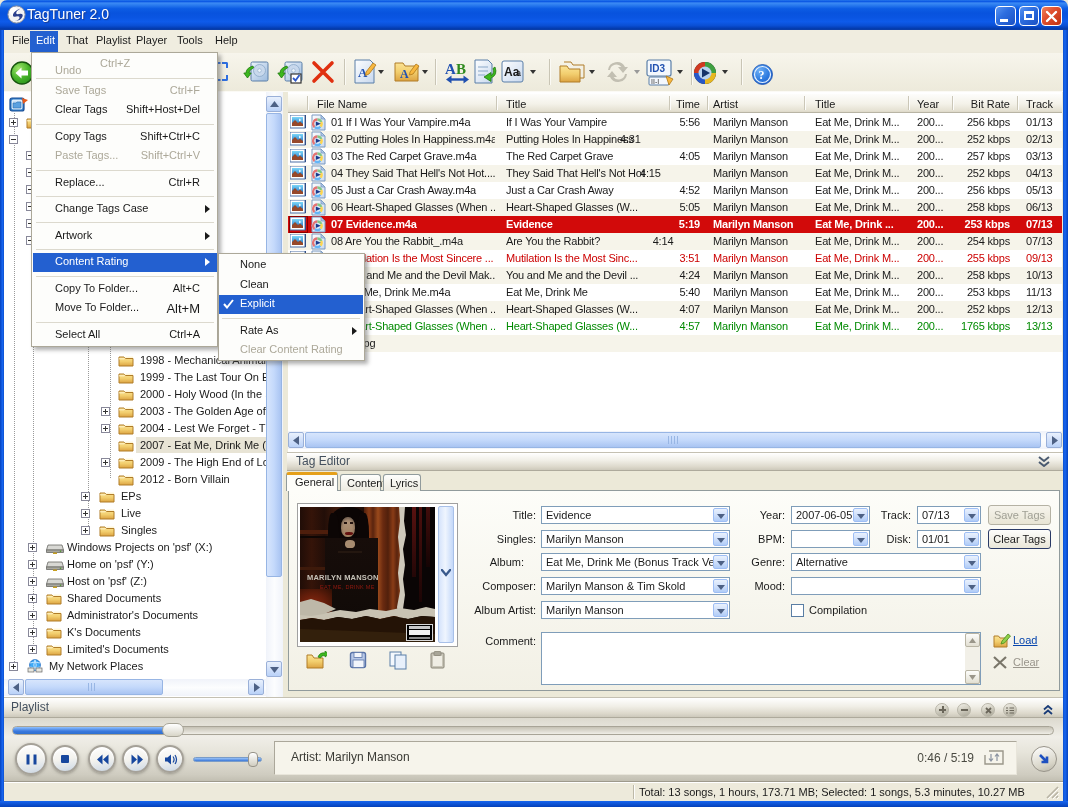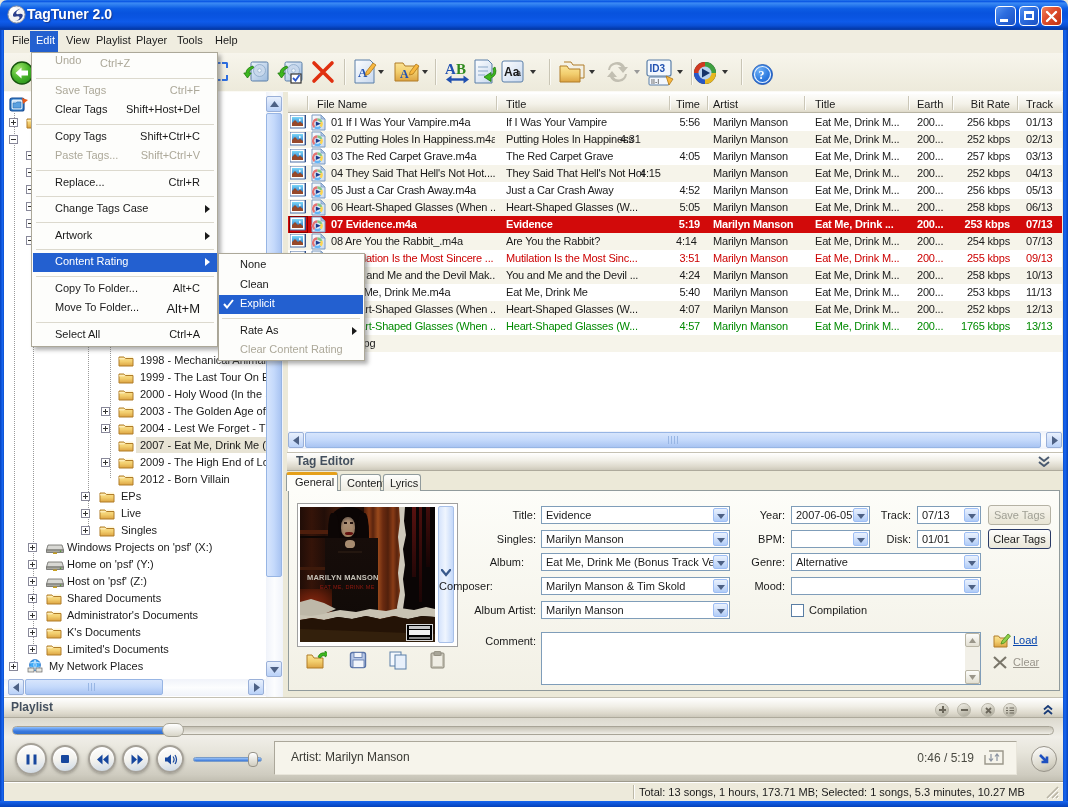"TagTuner 2.0" div.a { font-weight: bold -> normal }
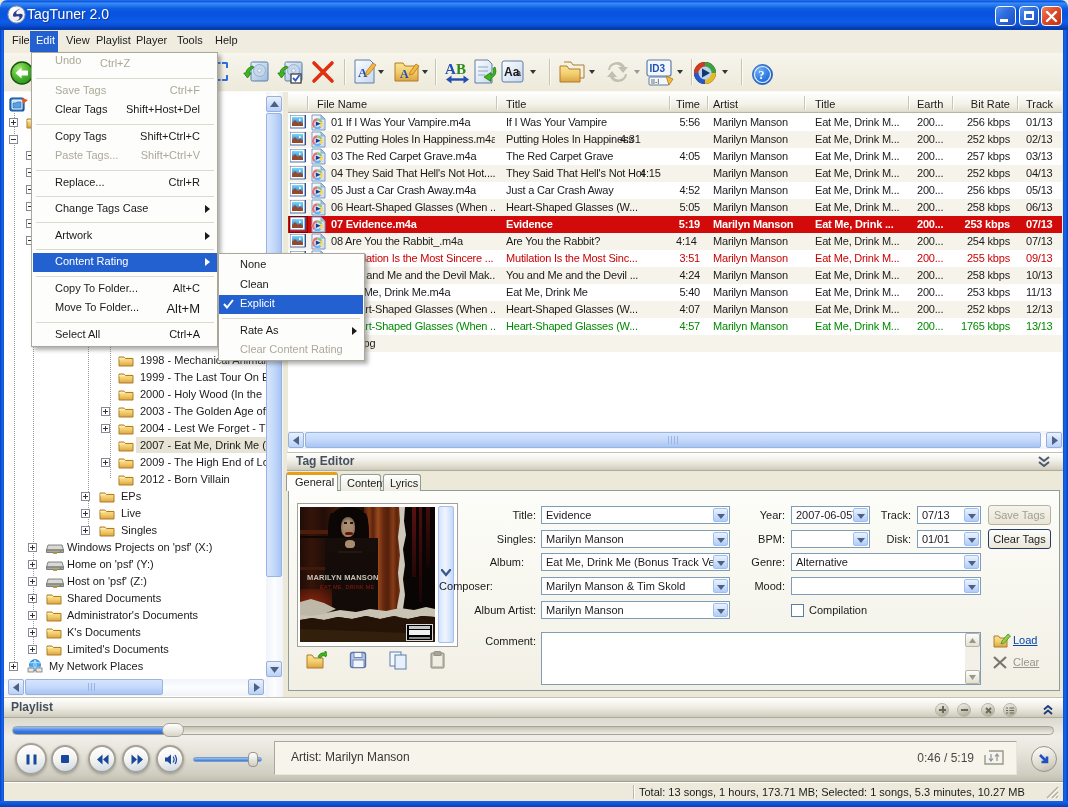"View" div.a { text: View -> That }
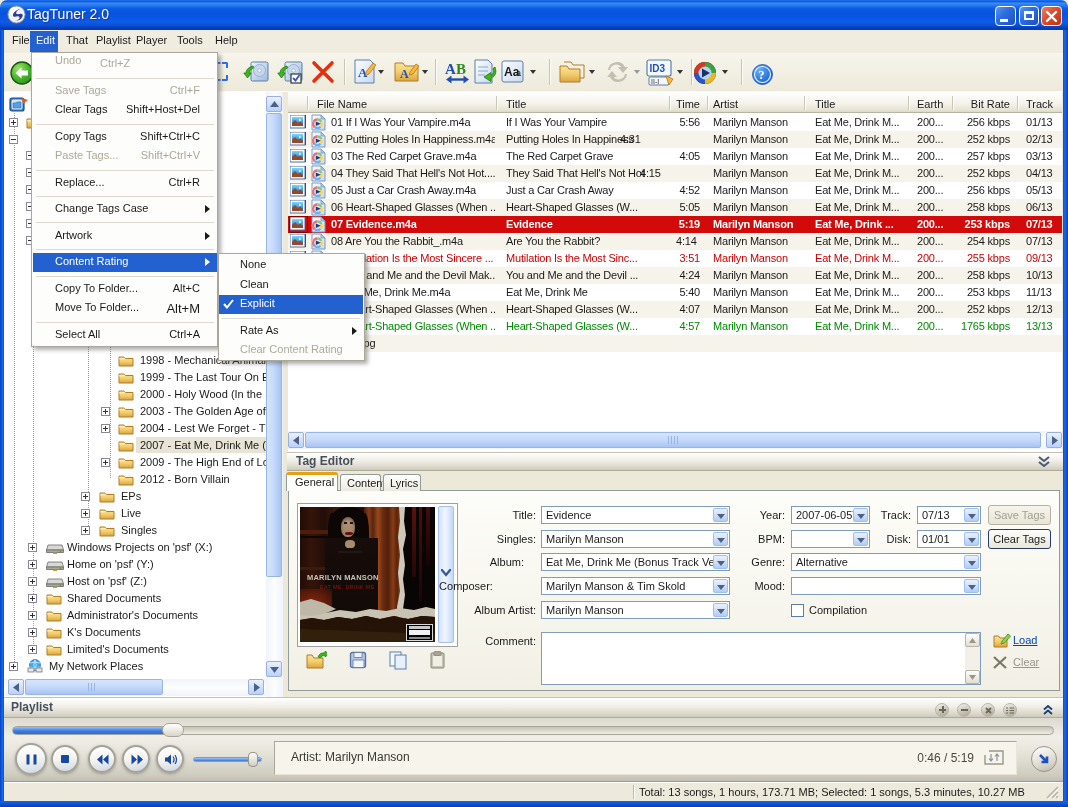"Undo" div.a { top: 54px -> 64px }
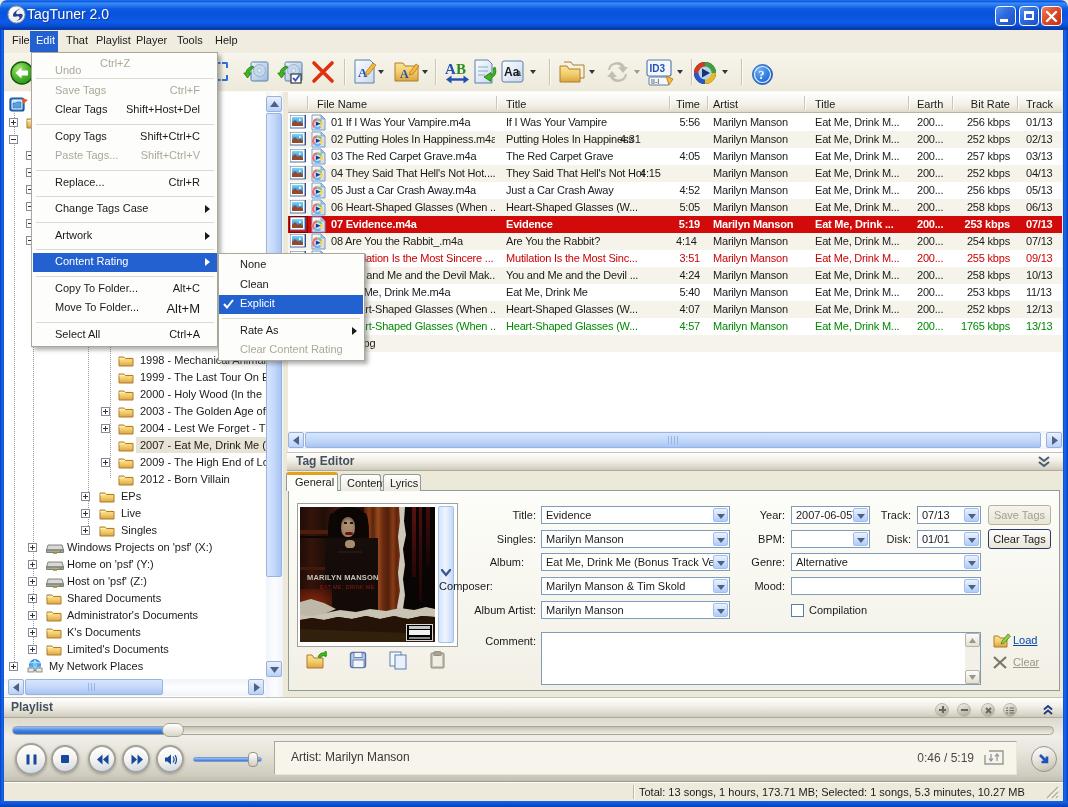"Earth" div.a { text: Earth -> Year }
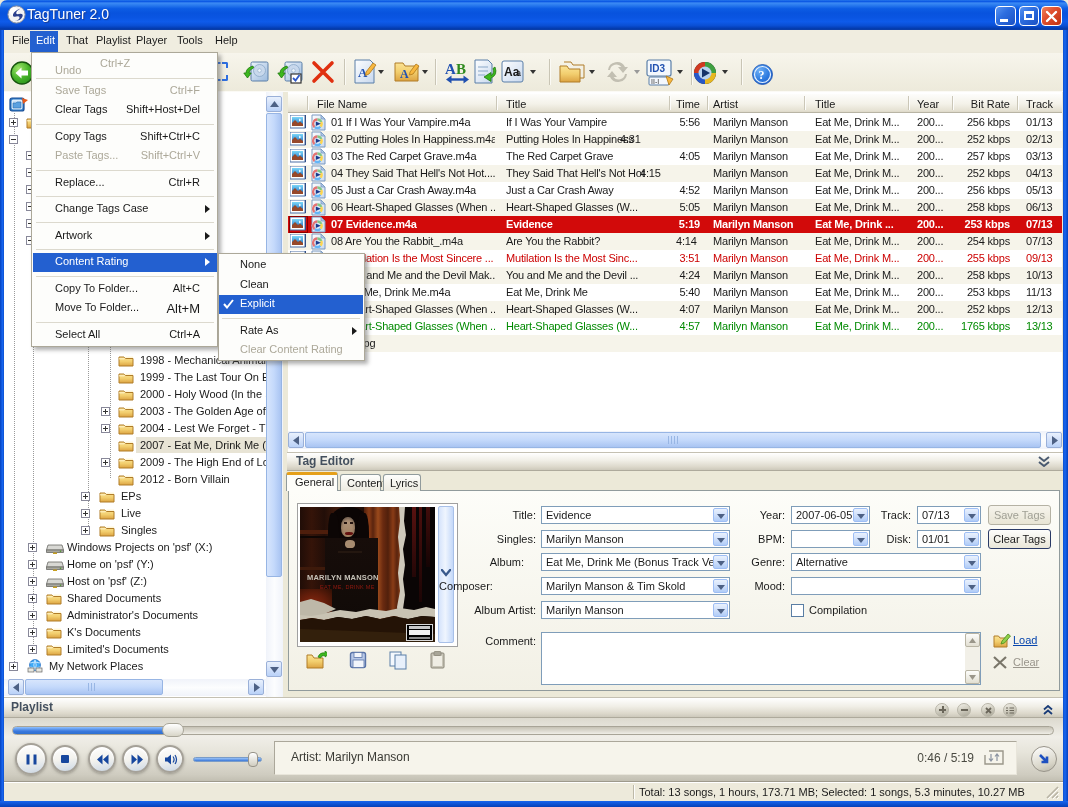"4:14" div.cell { left: 676px -> 633px; text-align: left -> center }
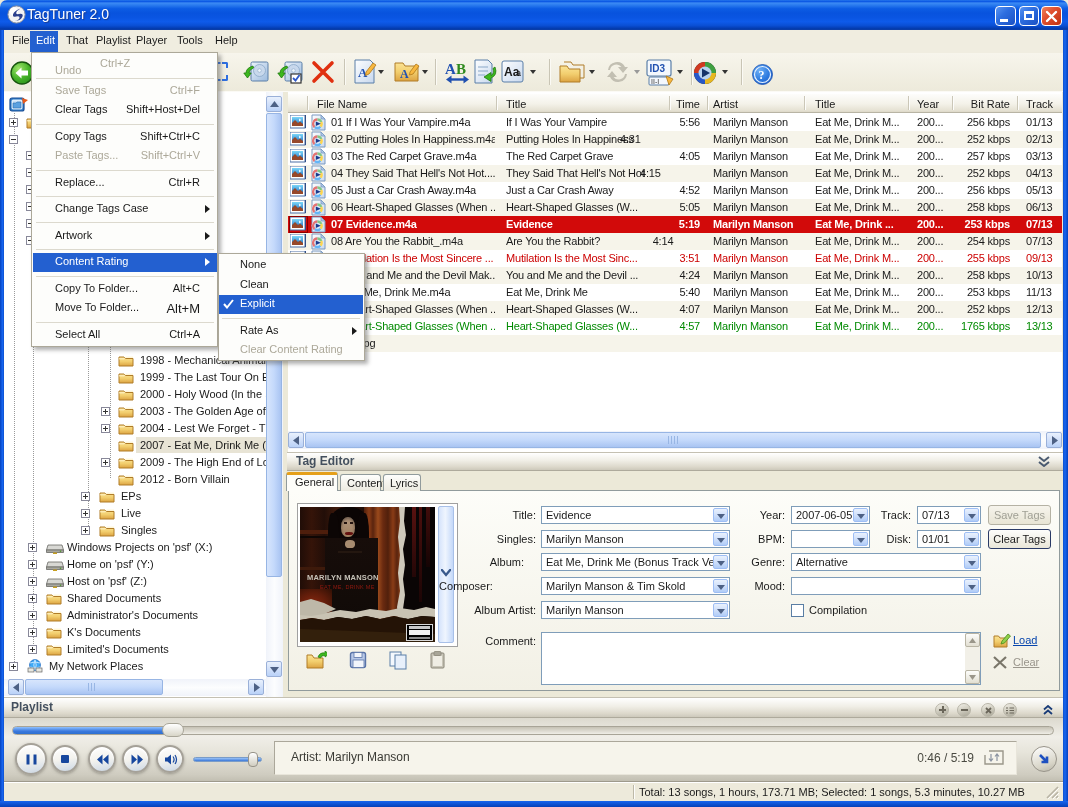"Tag Editor" .hdrt { font-weight: bold -> normal }
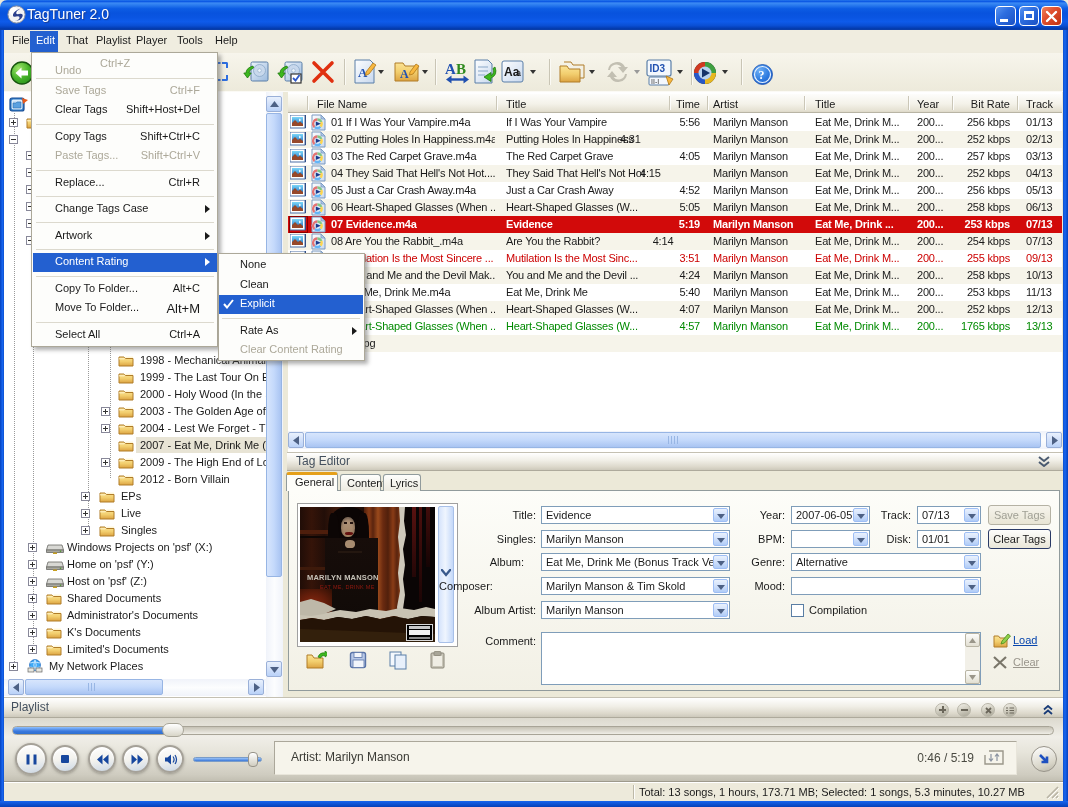"Composer:" div.a { text-align: center -> right }
